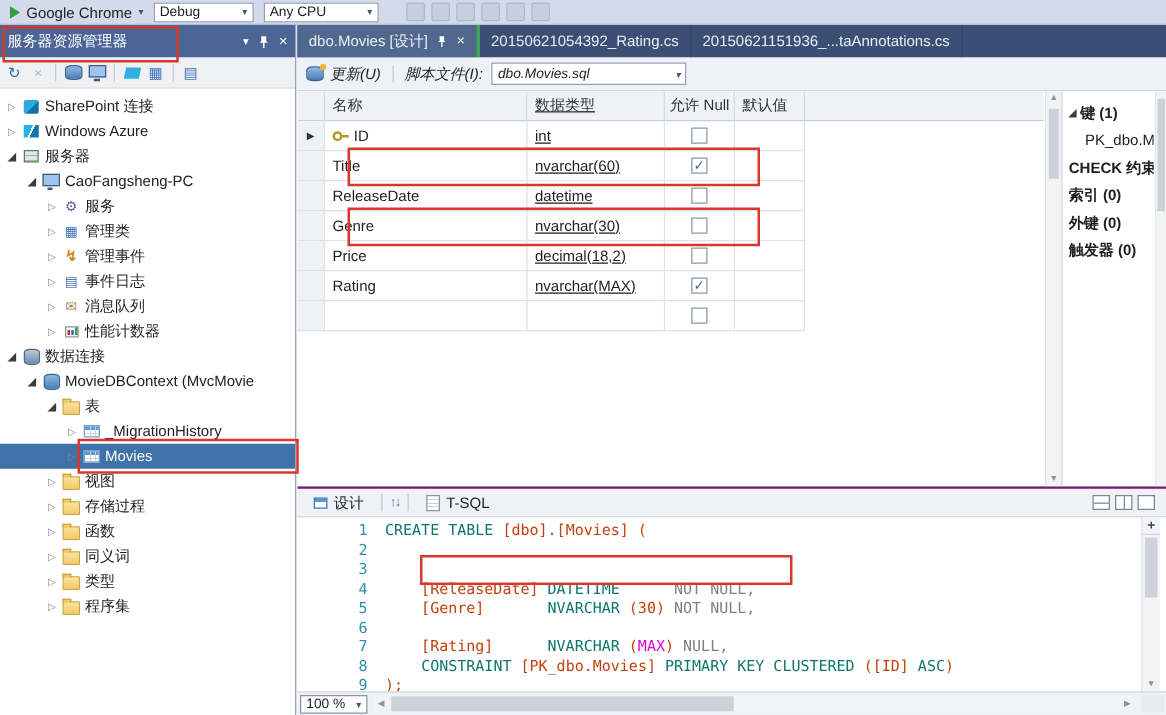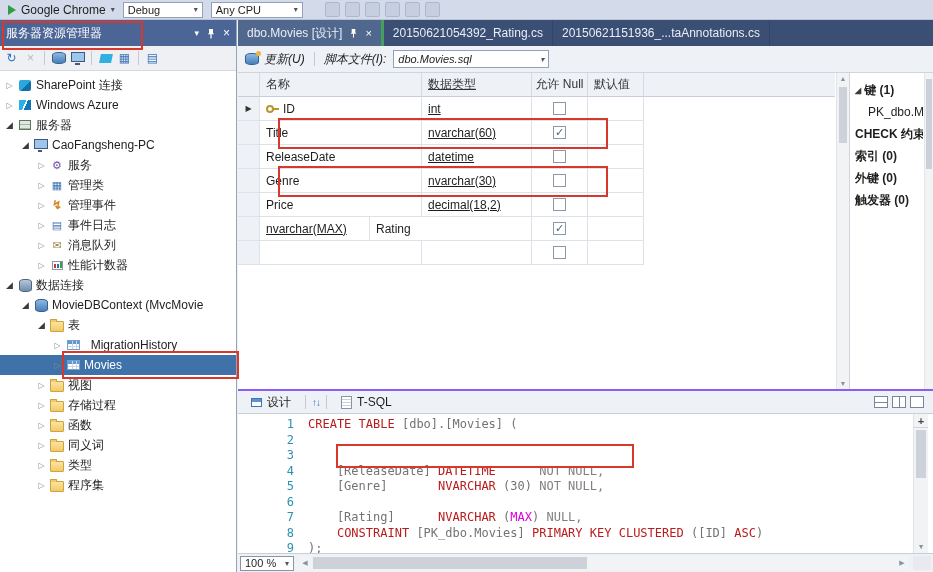"nvarchar(MAX)" div.gc { order: before "Rating" -> after "Rating" }
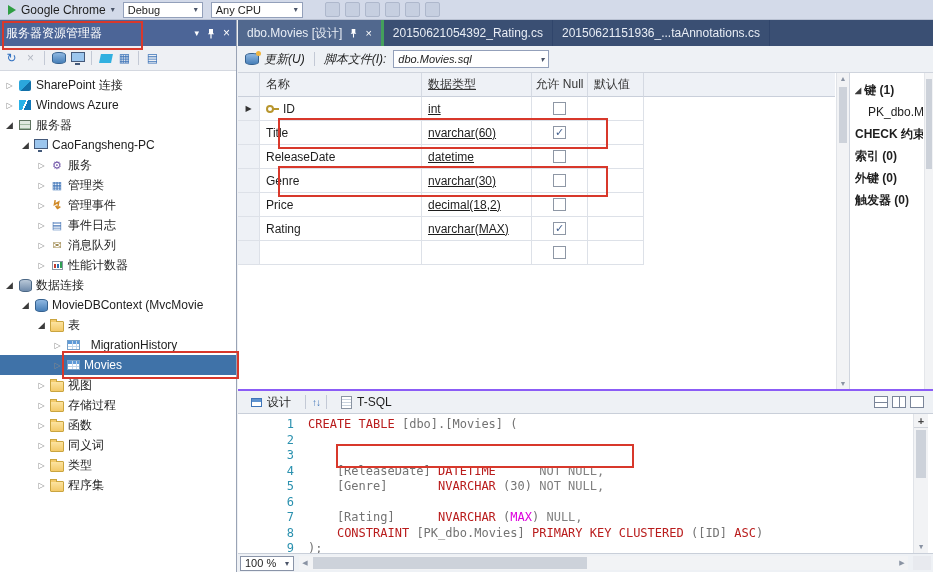"设计" .sql-tabs { border-top: 2px solid #8b5cf6 -> 2px solid #701a75 }
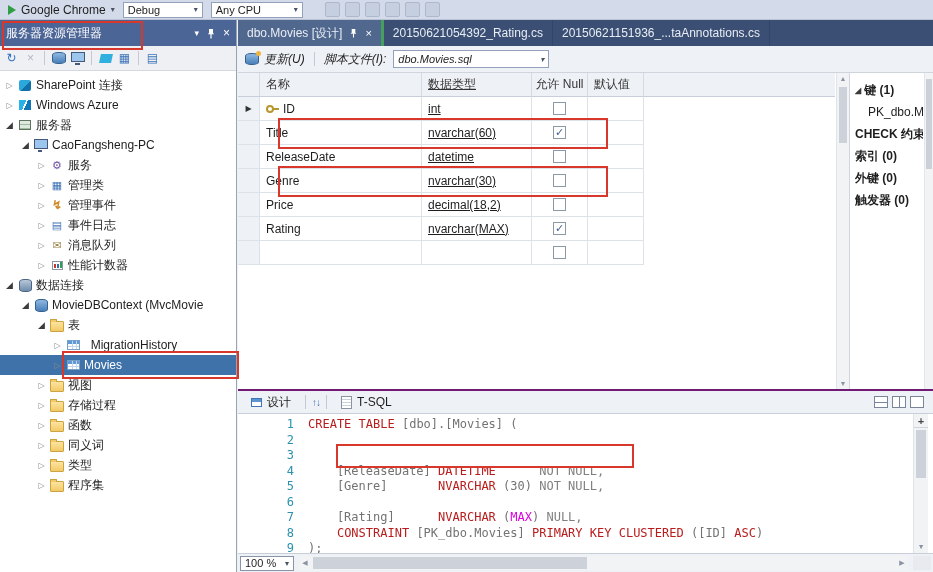"CREATE TABLE" .tk-kw { color: #b91c1c -> #0f766e }
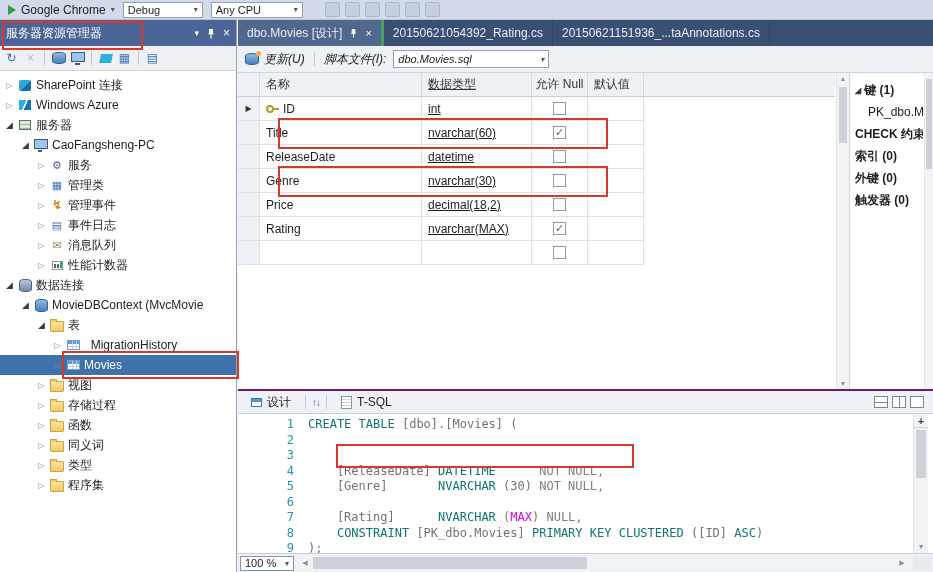"[dbo].[Movies] (" .tk-pl { color: #737373 -> #c2410c }
